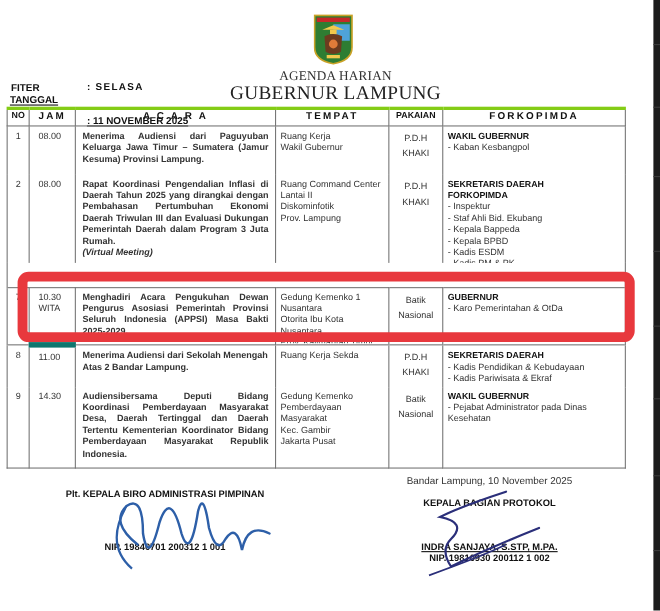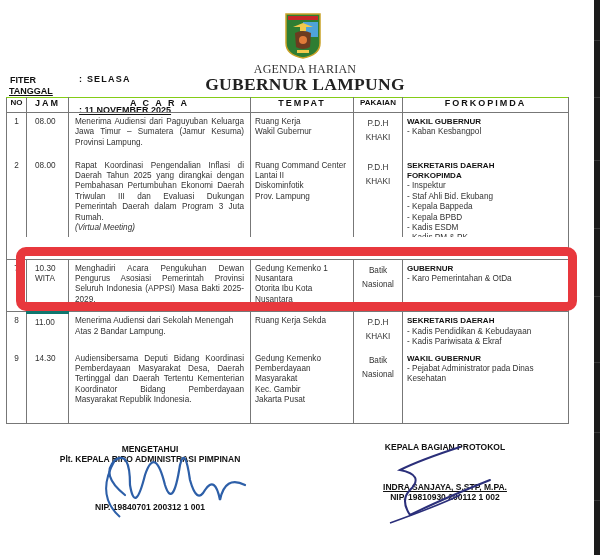"GUBERNUR LAMPUNG" .title-big { font-weight: bold -> normal }
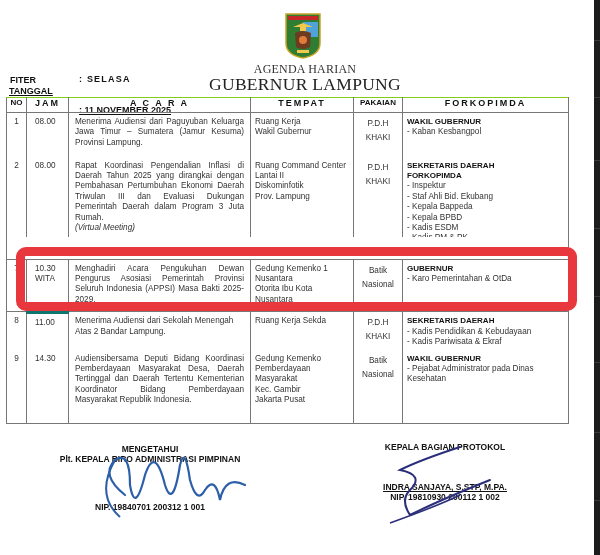"NO" table.agenda thead th { border-top: 1px solid #84cc16 -> 3px solid #84cc16 }
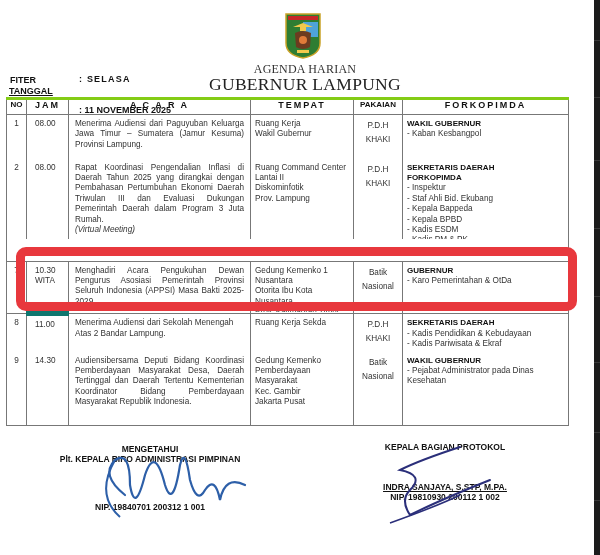"Menerima Audiensi dari Paguyuban" .c-acara { font-weight: none -> bold }
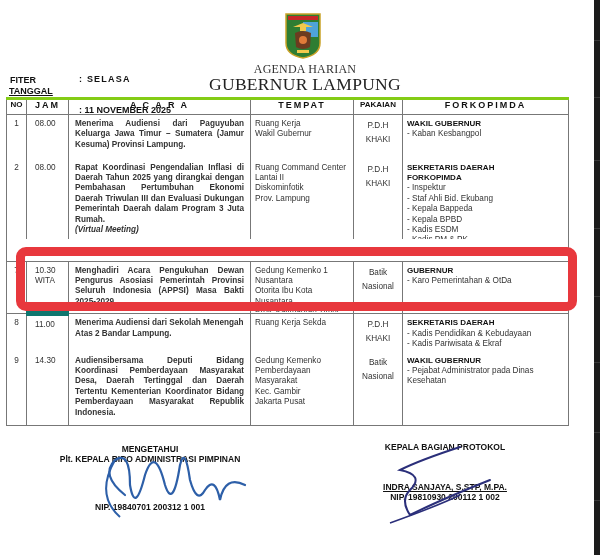"Bandar Lampung, 10 November 2025" span.line { html: none -> <span>Bandar Lampung, 10 November 2025</span> }
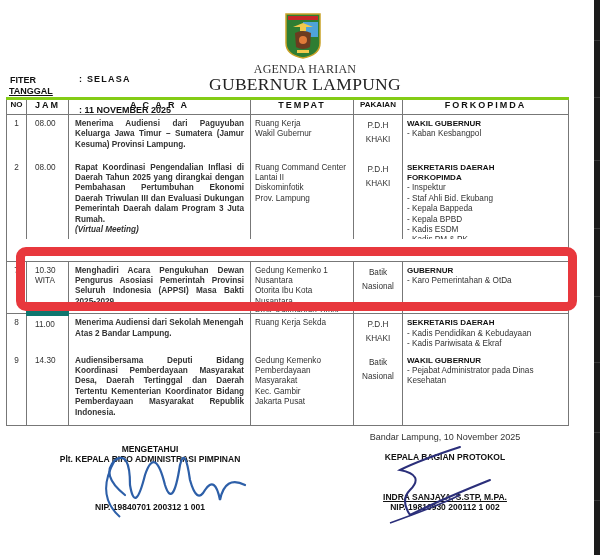"MENGETAHUI" span.line { html: <span>MENGETAHUI</span> -> none }
